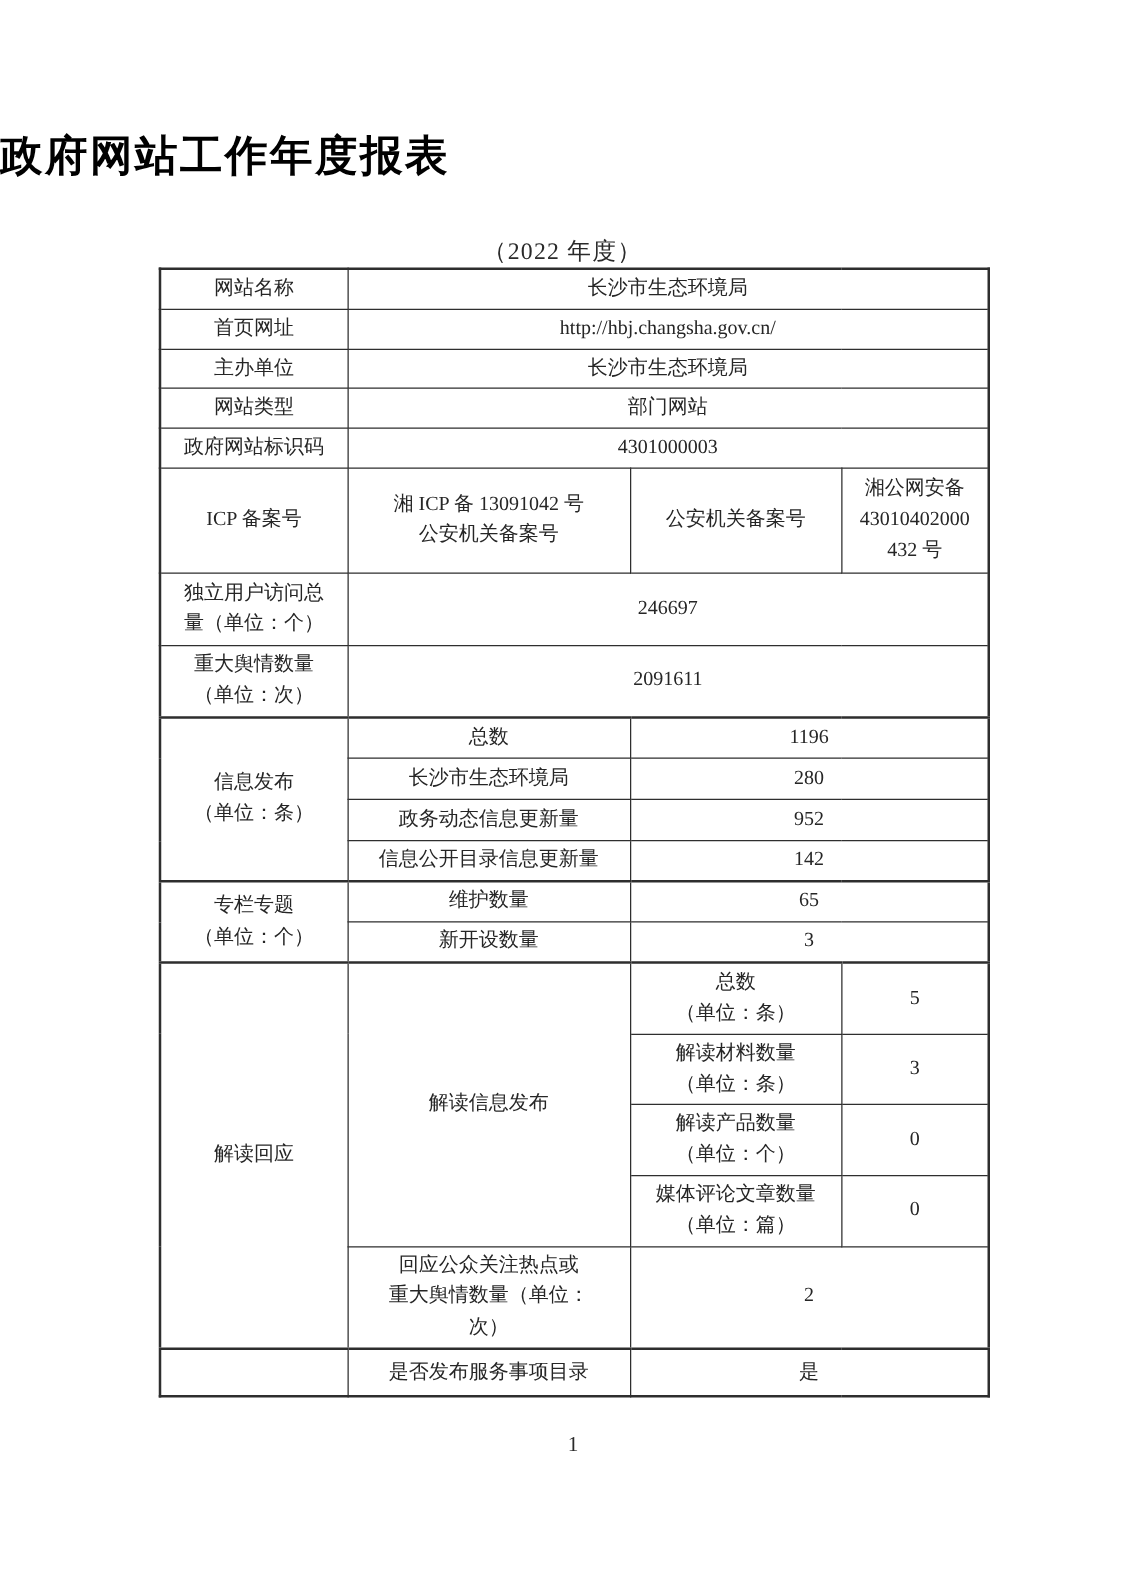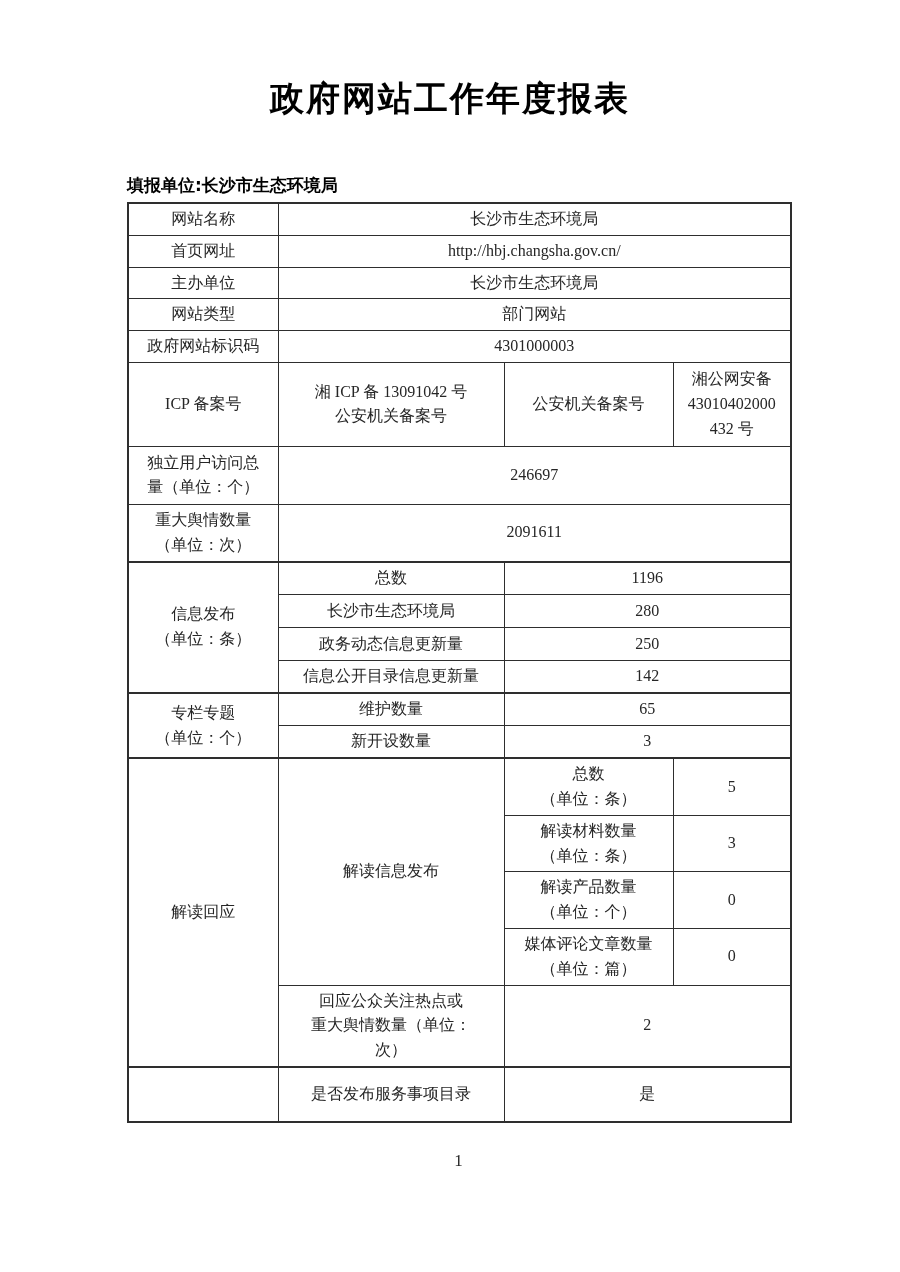"政府网站工作年度报表" .doc-title { margin: 76px 0 0 0 -> 102px 0 0 0; text-align: center -> none }
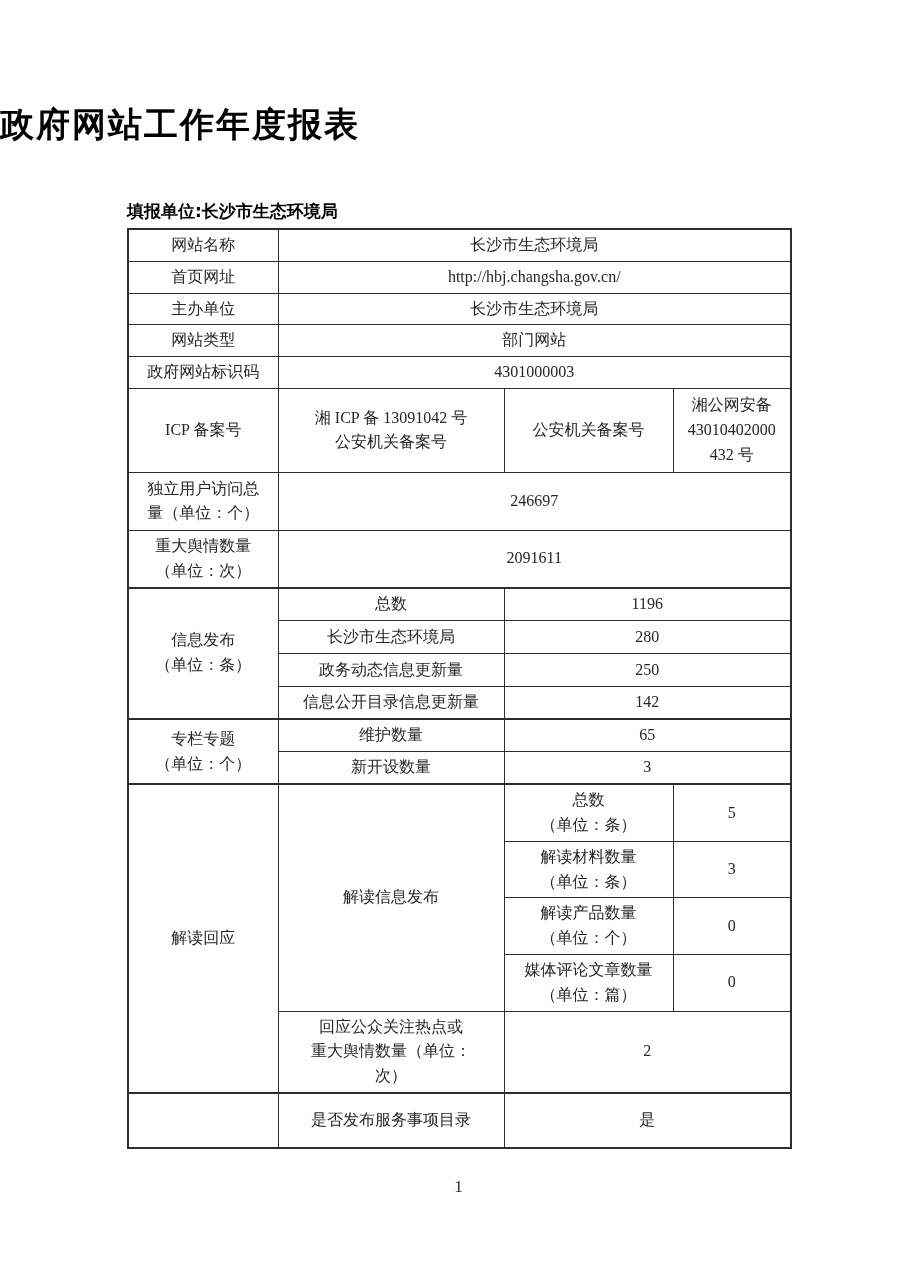"（2022 年度）" div.doc-subtitle { html: none -> <div>（2022 年度）</div> }
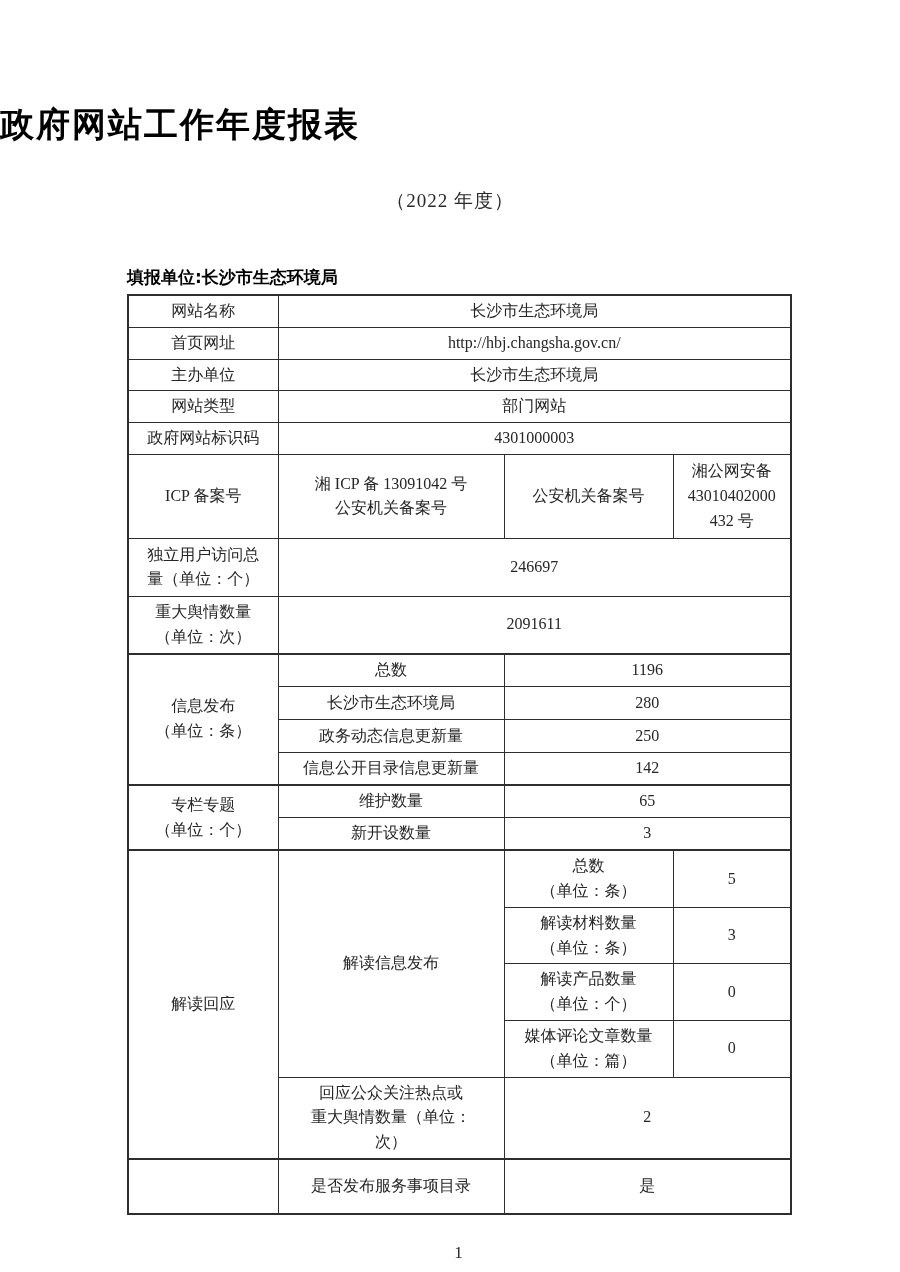"填报单位:长沙市生态环境局" div.reporting-unit { html: <div>填报单位:长沙市生态环境局</div> -> none }
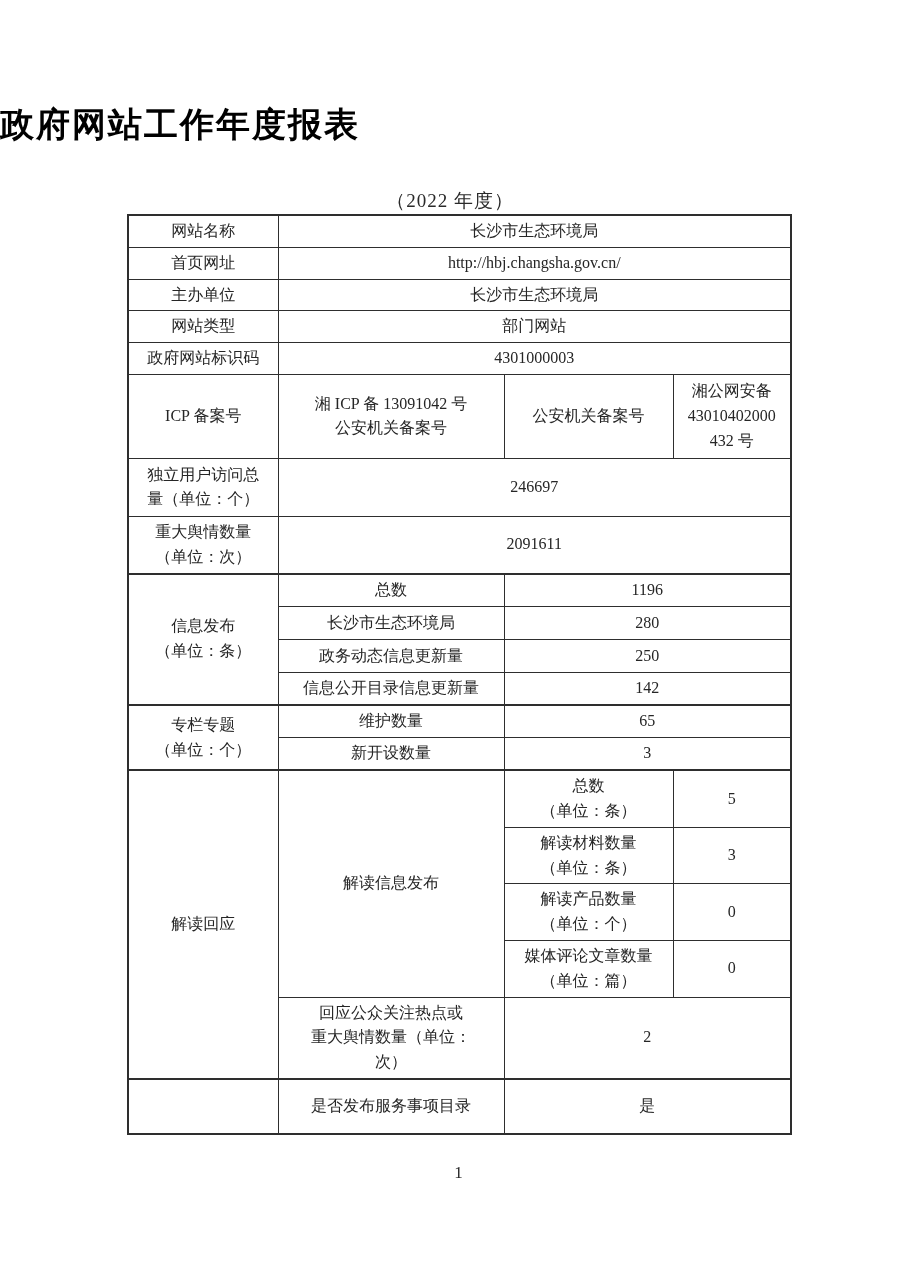"250" td { text: 250 -> 952 }
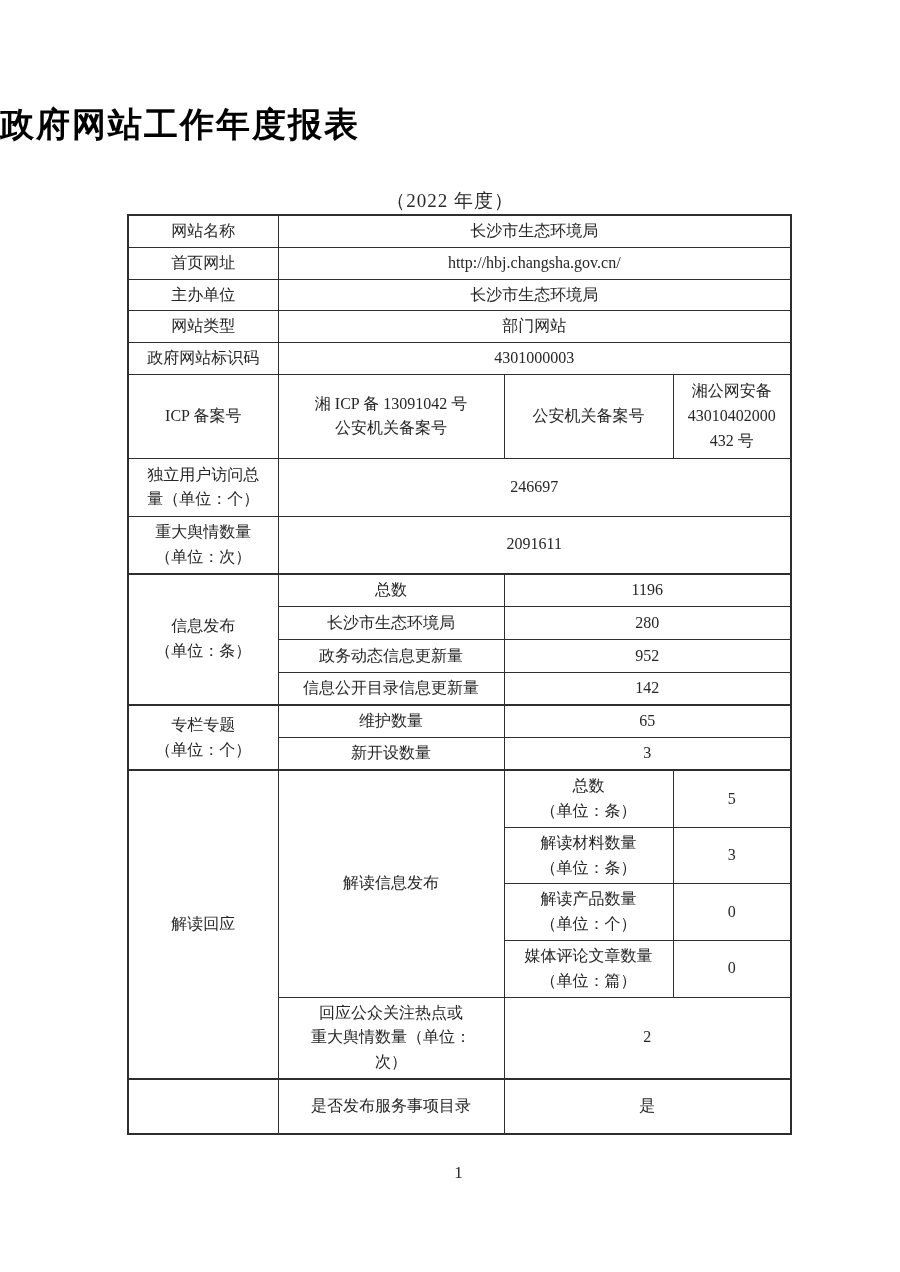"是否发布服务事项目录" tr.h38 td { height: 55px -> 38px }
